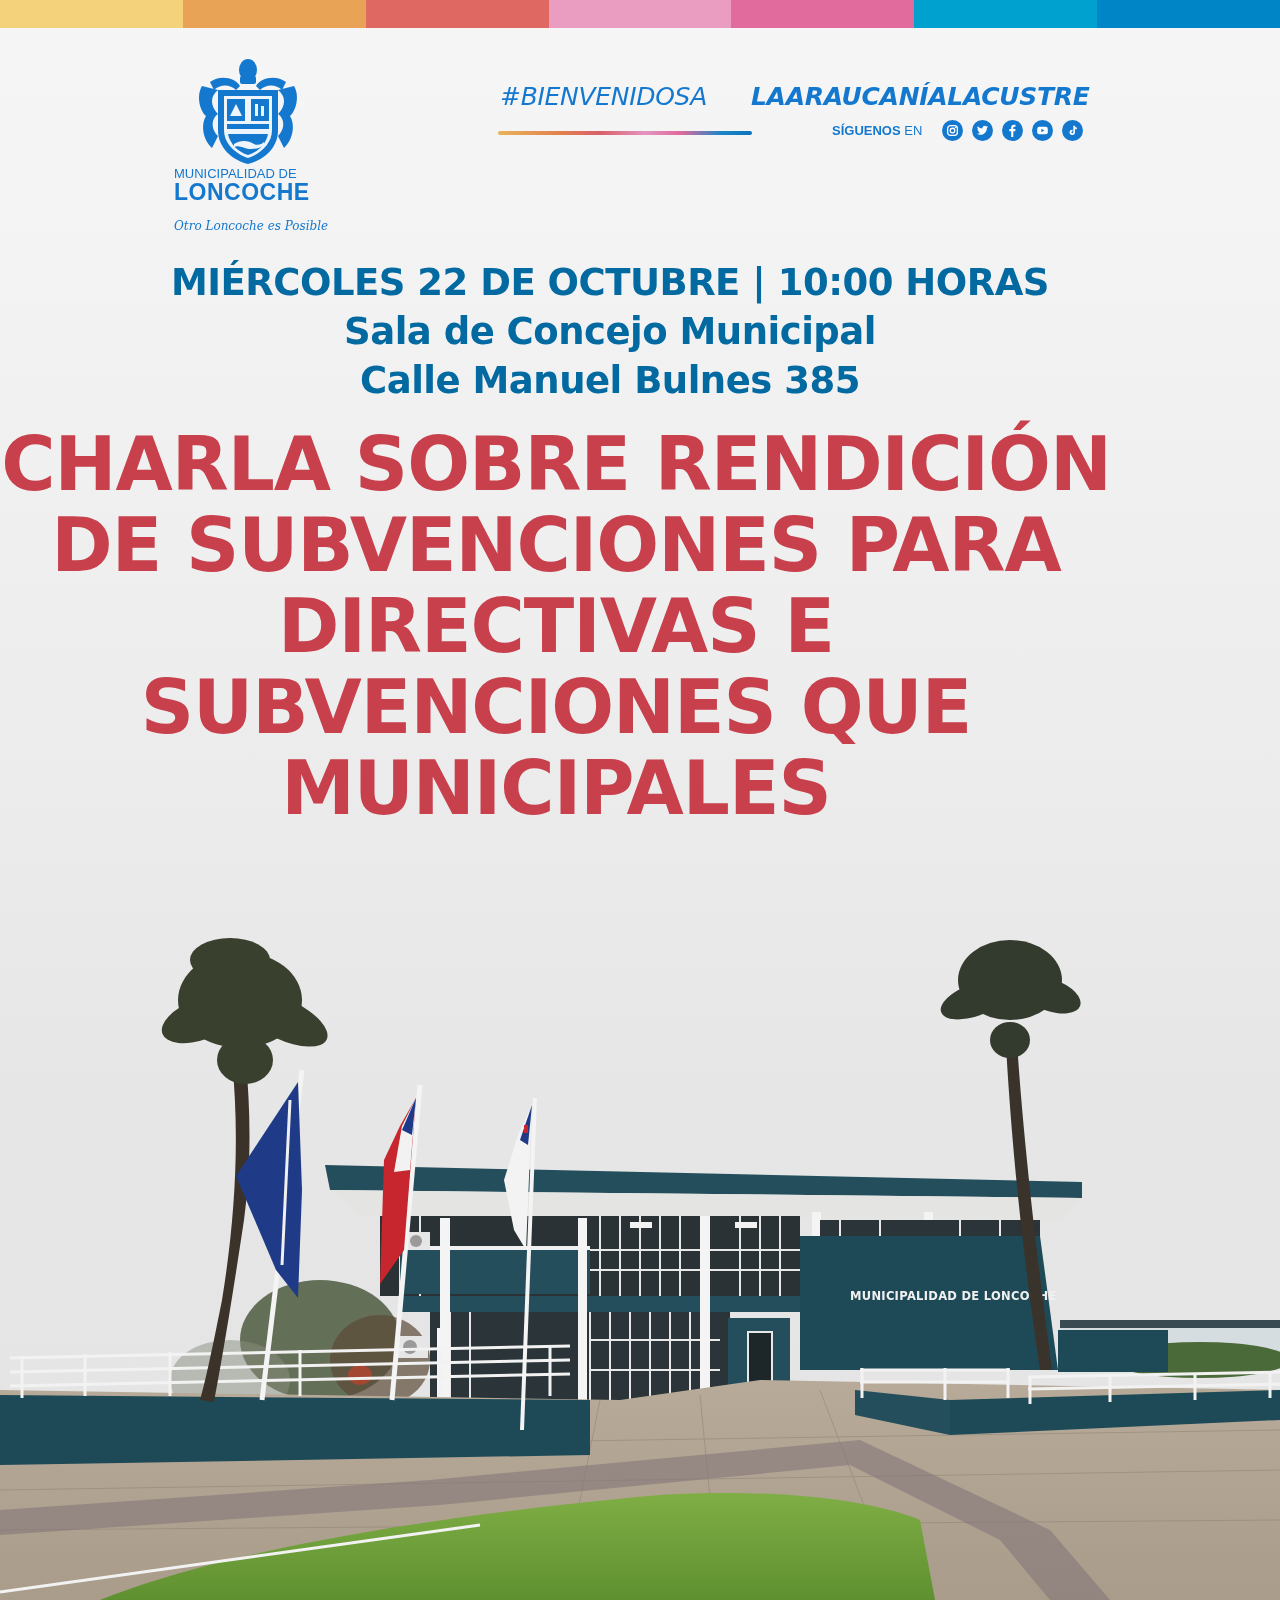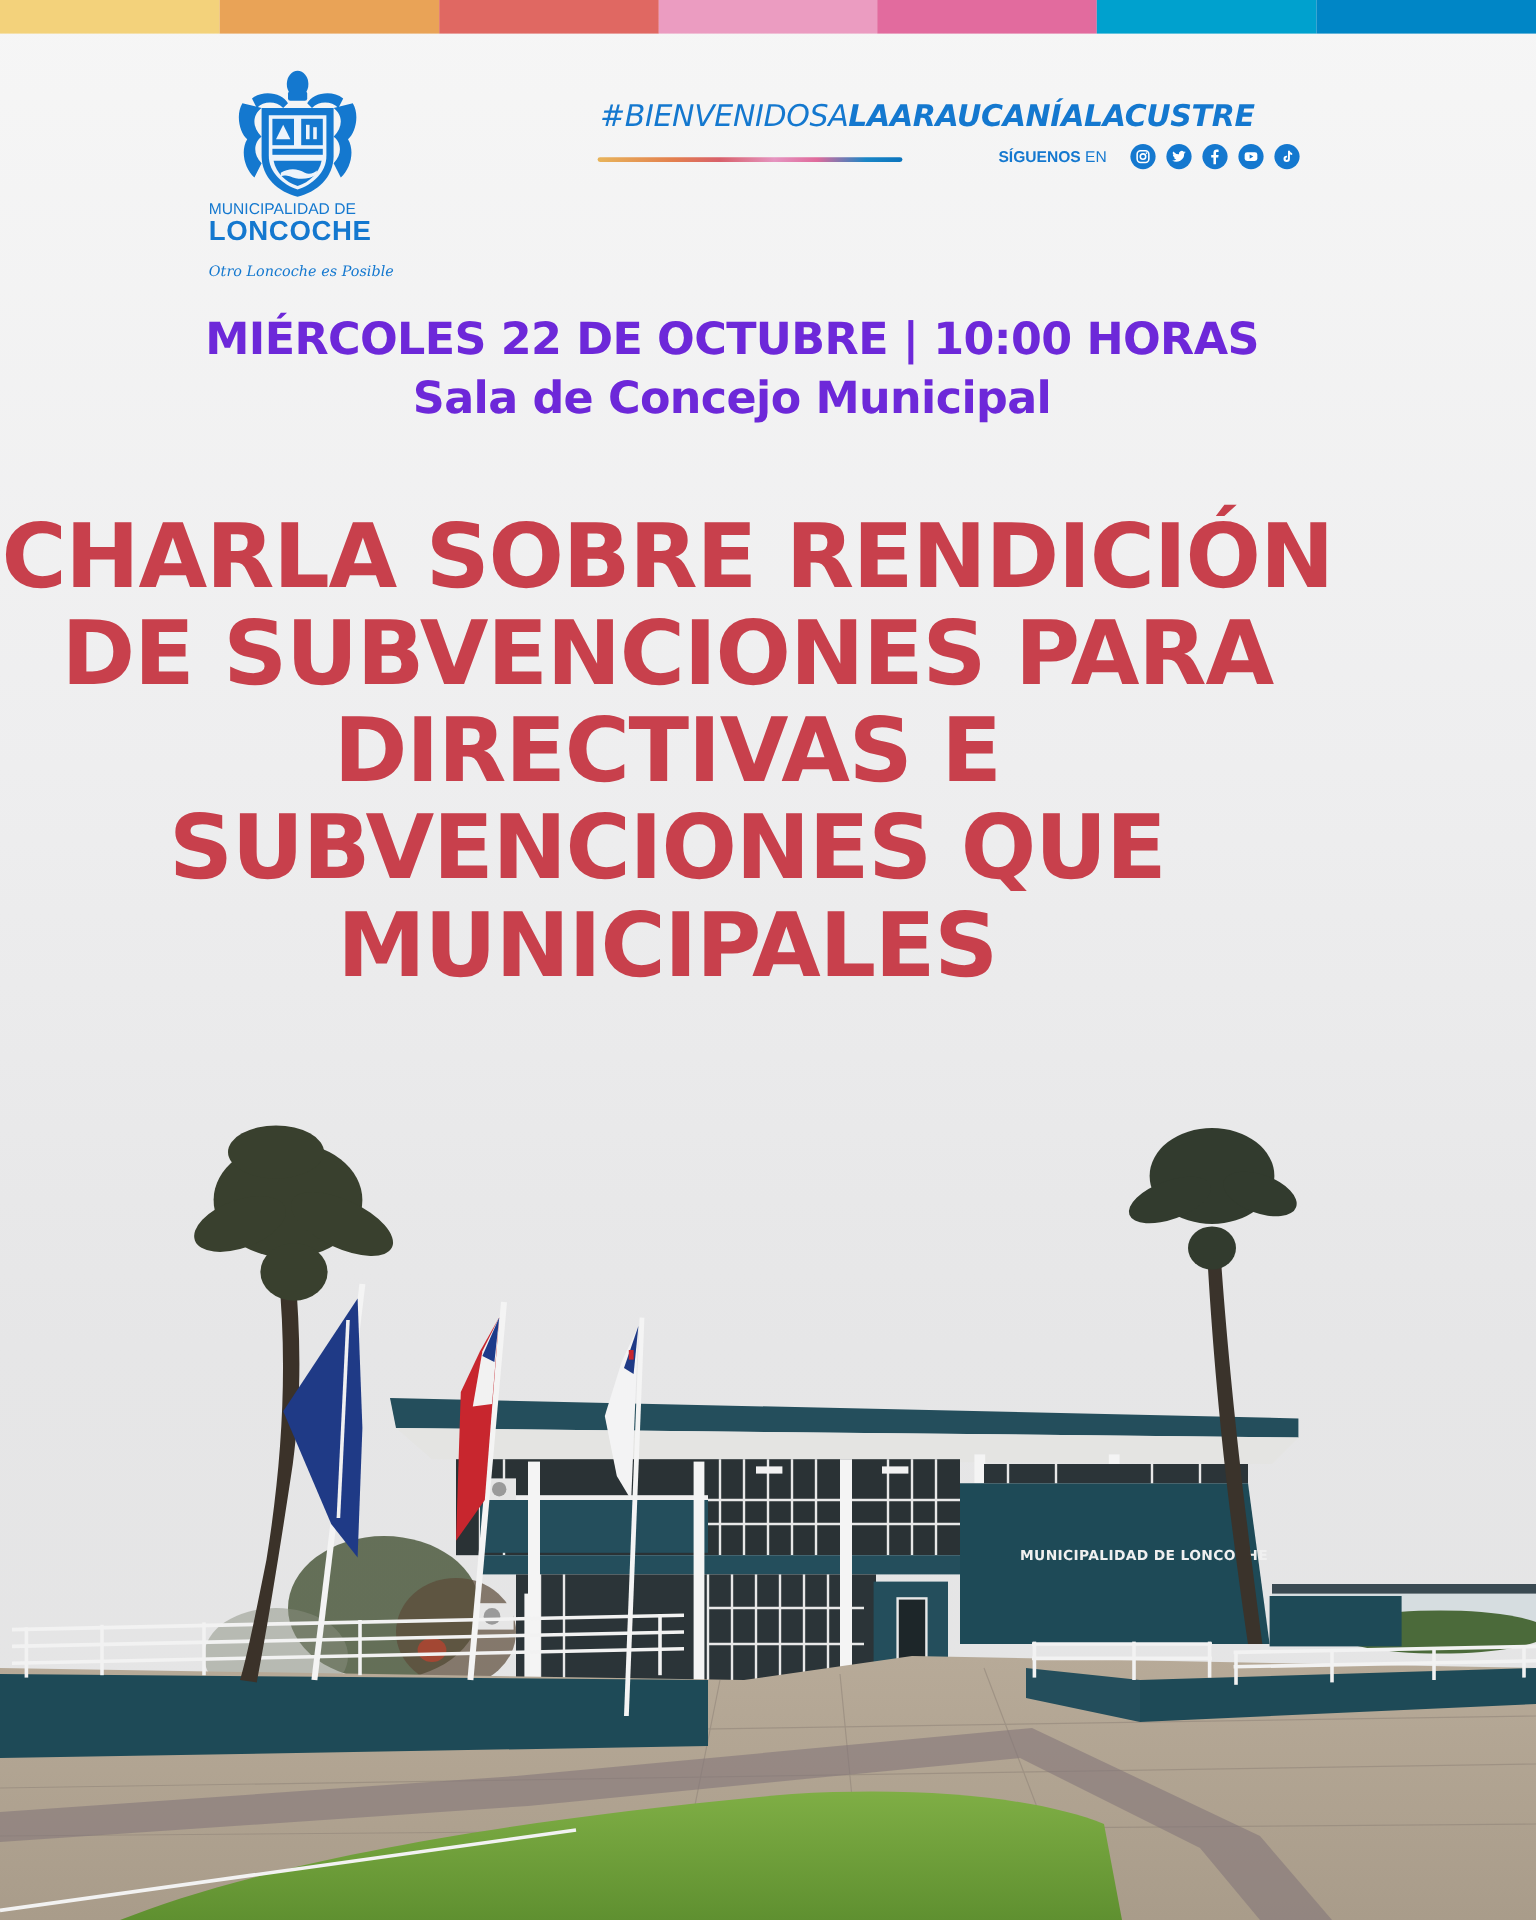"LAARAUCANÍALACUSTRE" .hashtag .bold { margin-left: none -> 44px }
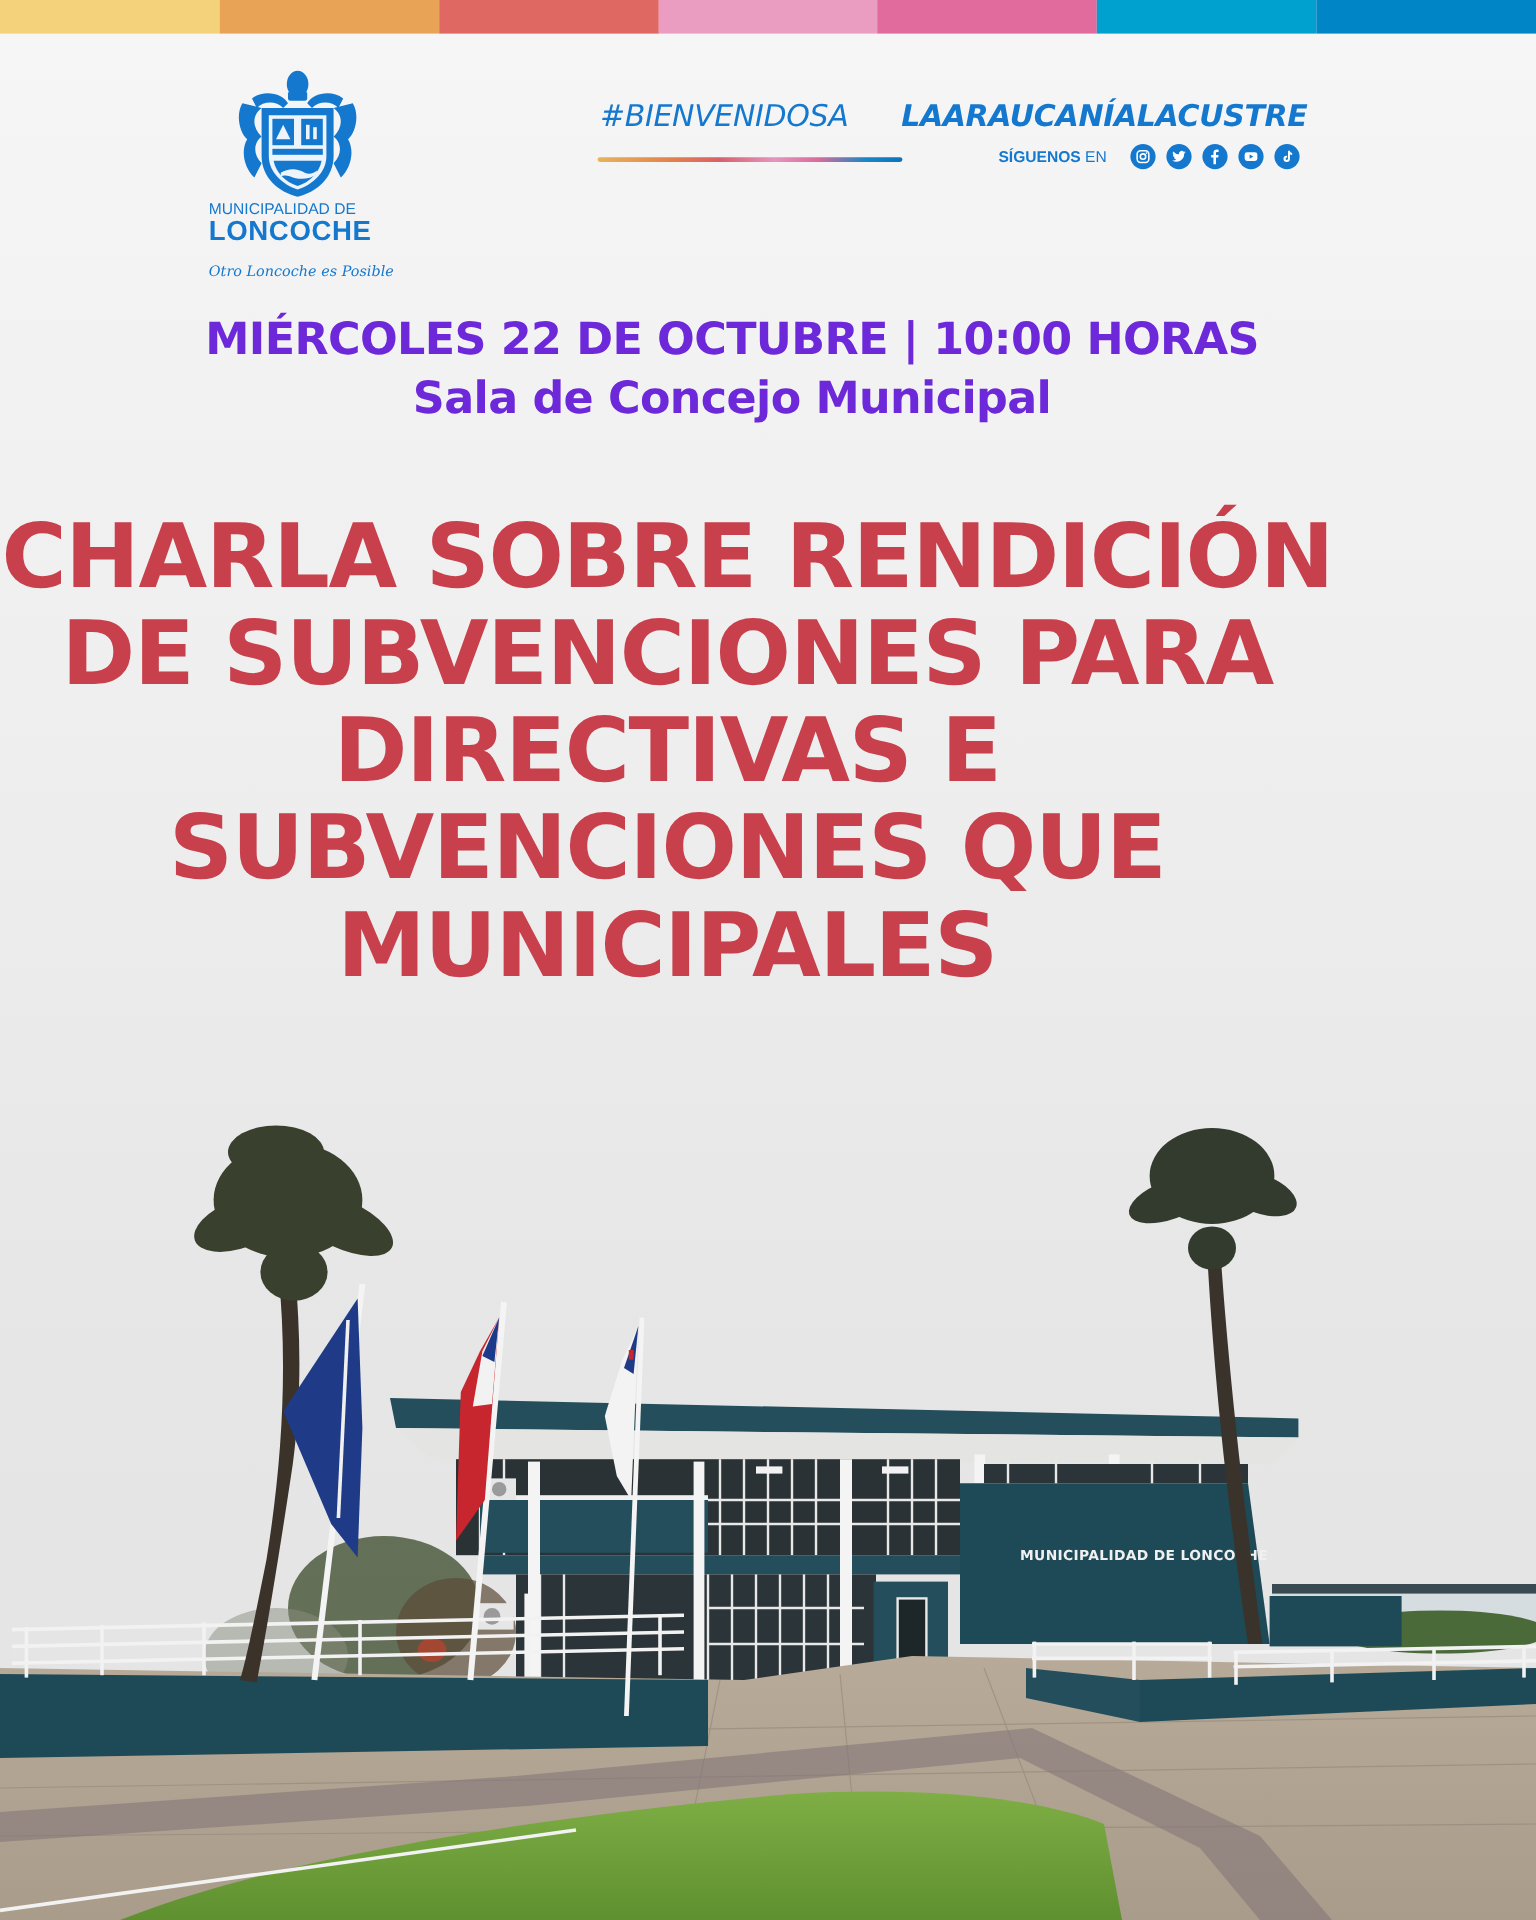"MIÉRCOLES 22 DE OCTUBRE |" .info { color: #6d28d9 -> #0369a1 }
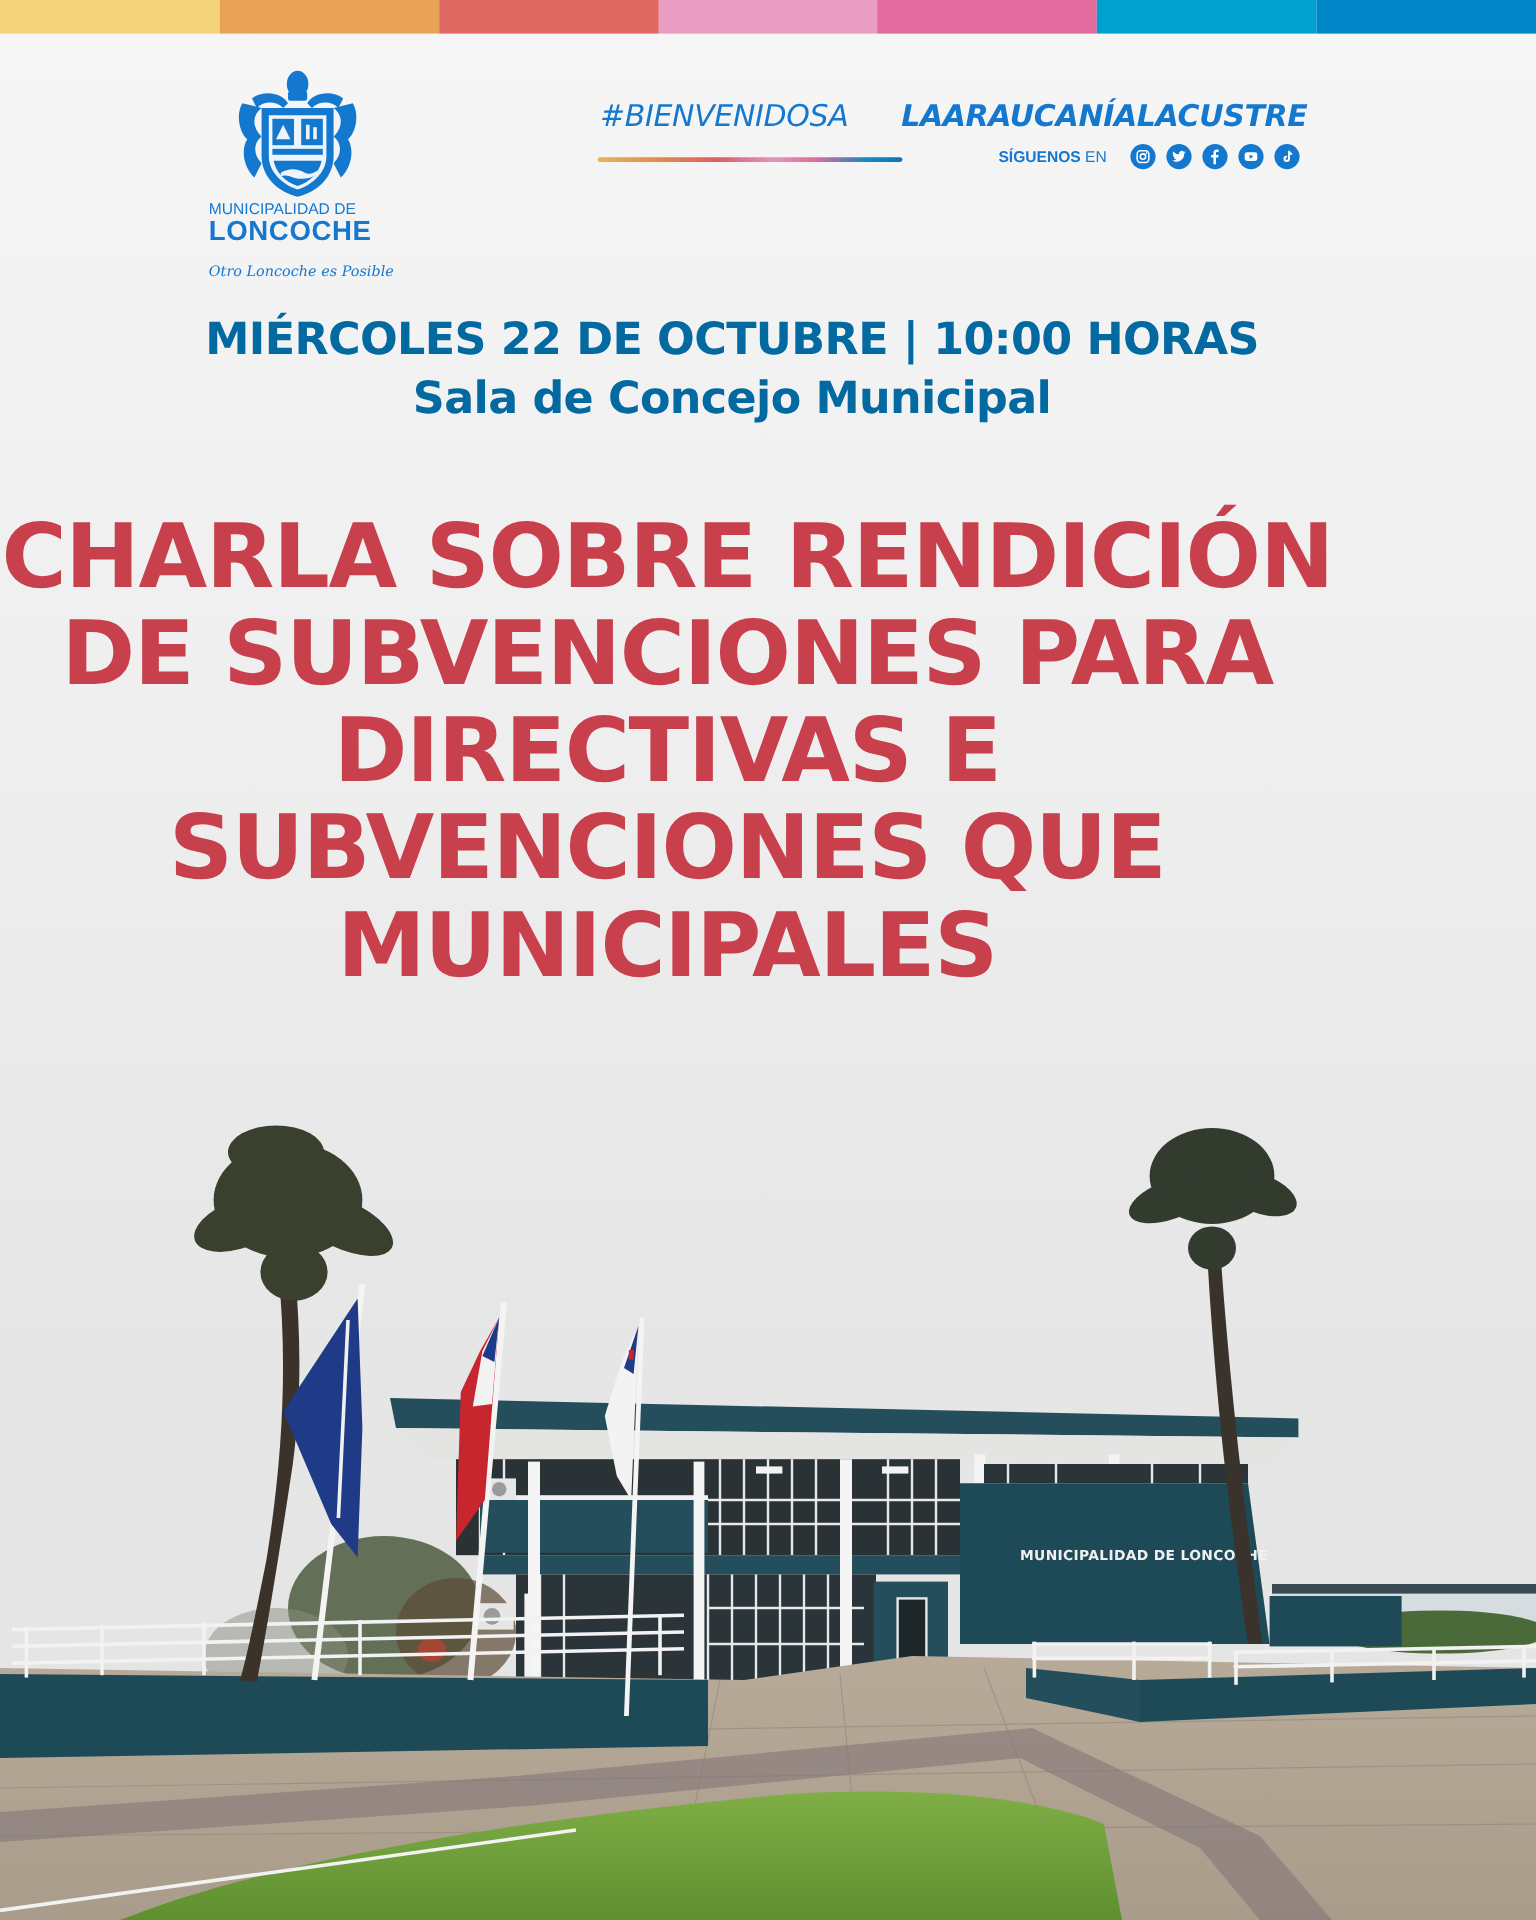"Calle Manuel Bulnes 385" div.l3 { html: none -> <div>Calle Manuel Bulnes 385</div> }
